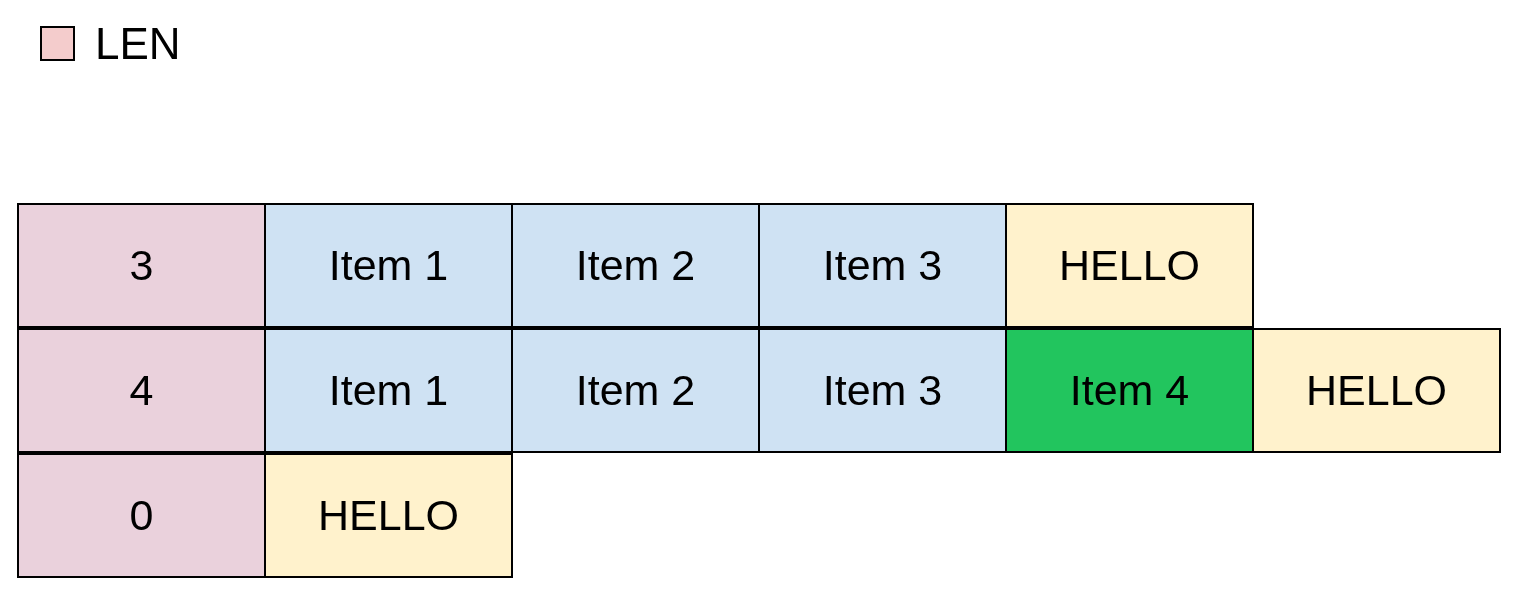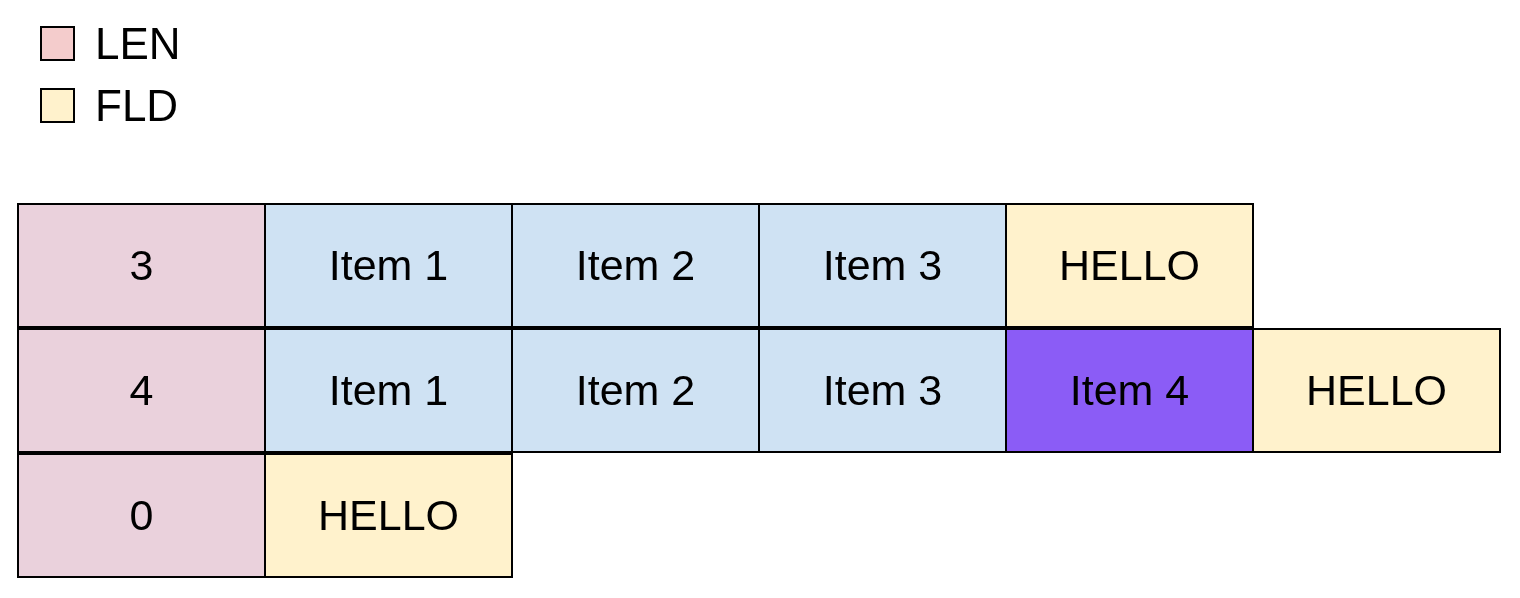"FLD" div.legend-item { html: <div> <span></span> <span>FLD</span> </div> -> none }
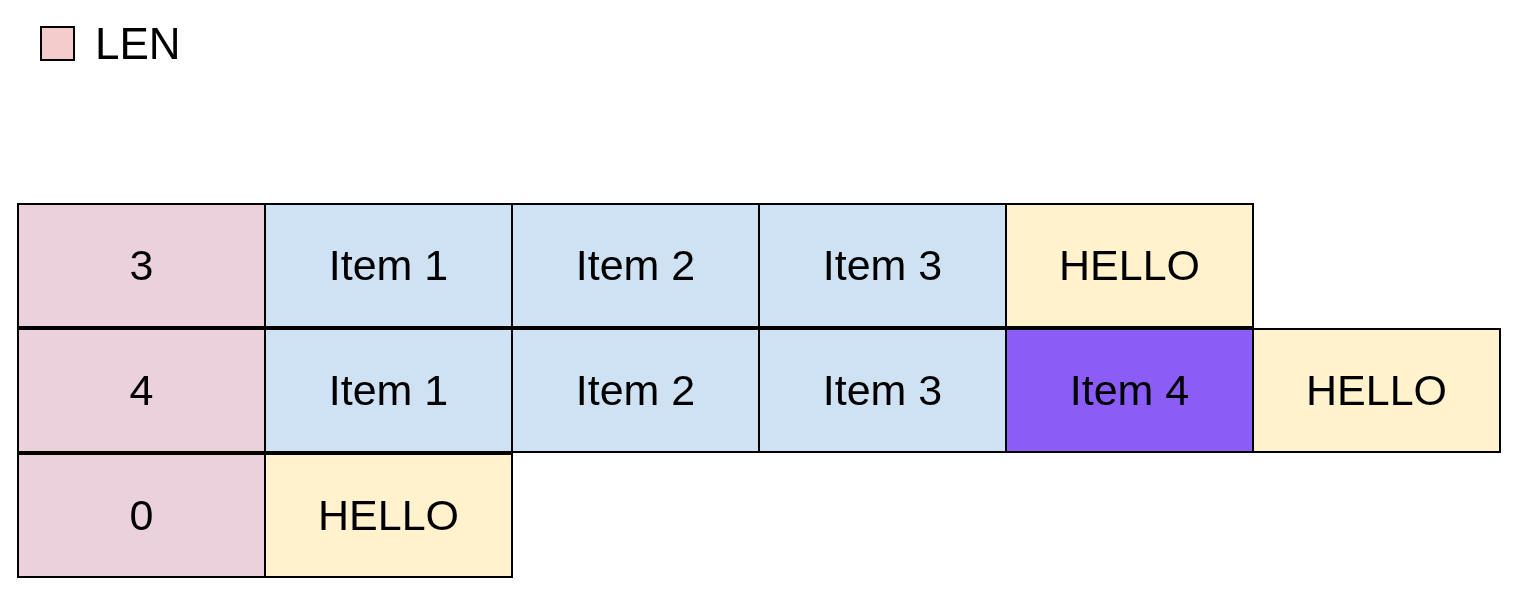"Item 4" div.cell { background-color: #8b5cf6 -> #22c55e }
